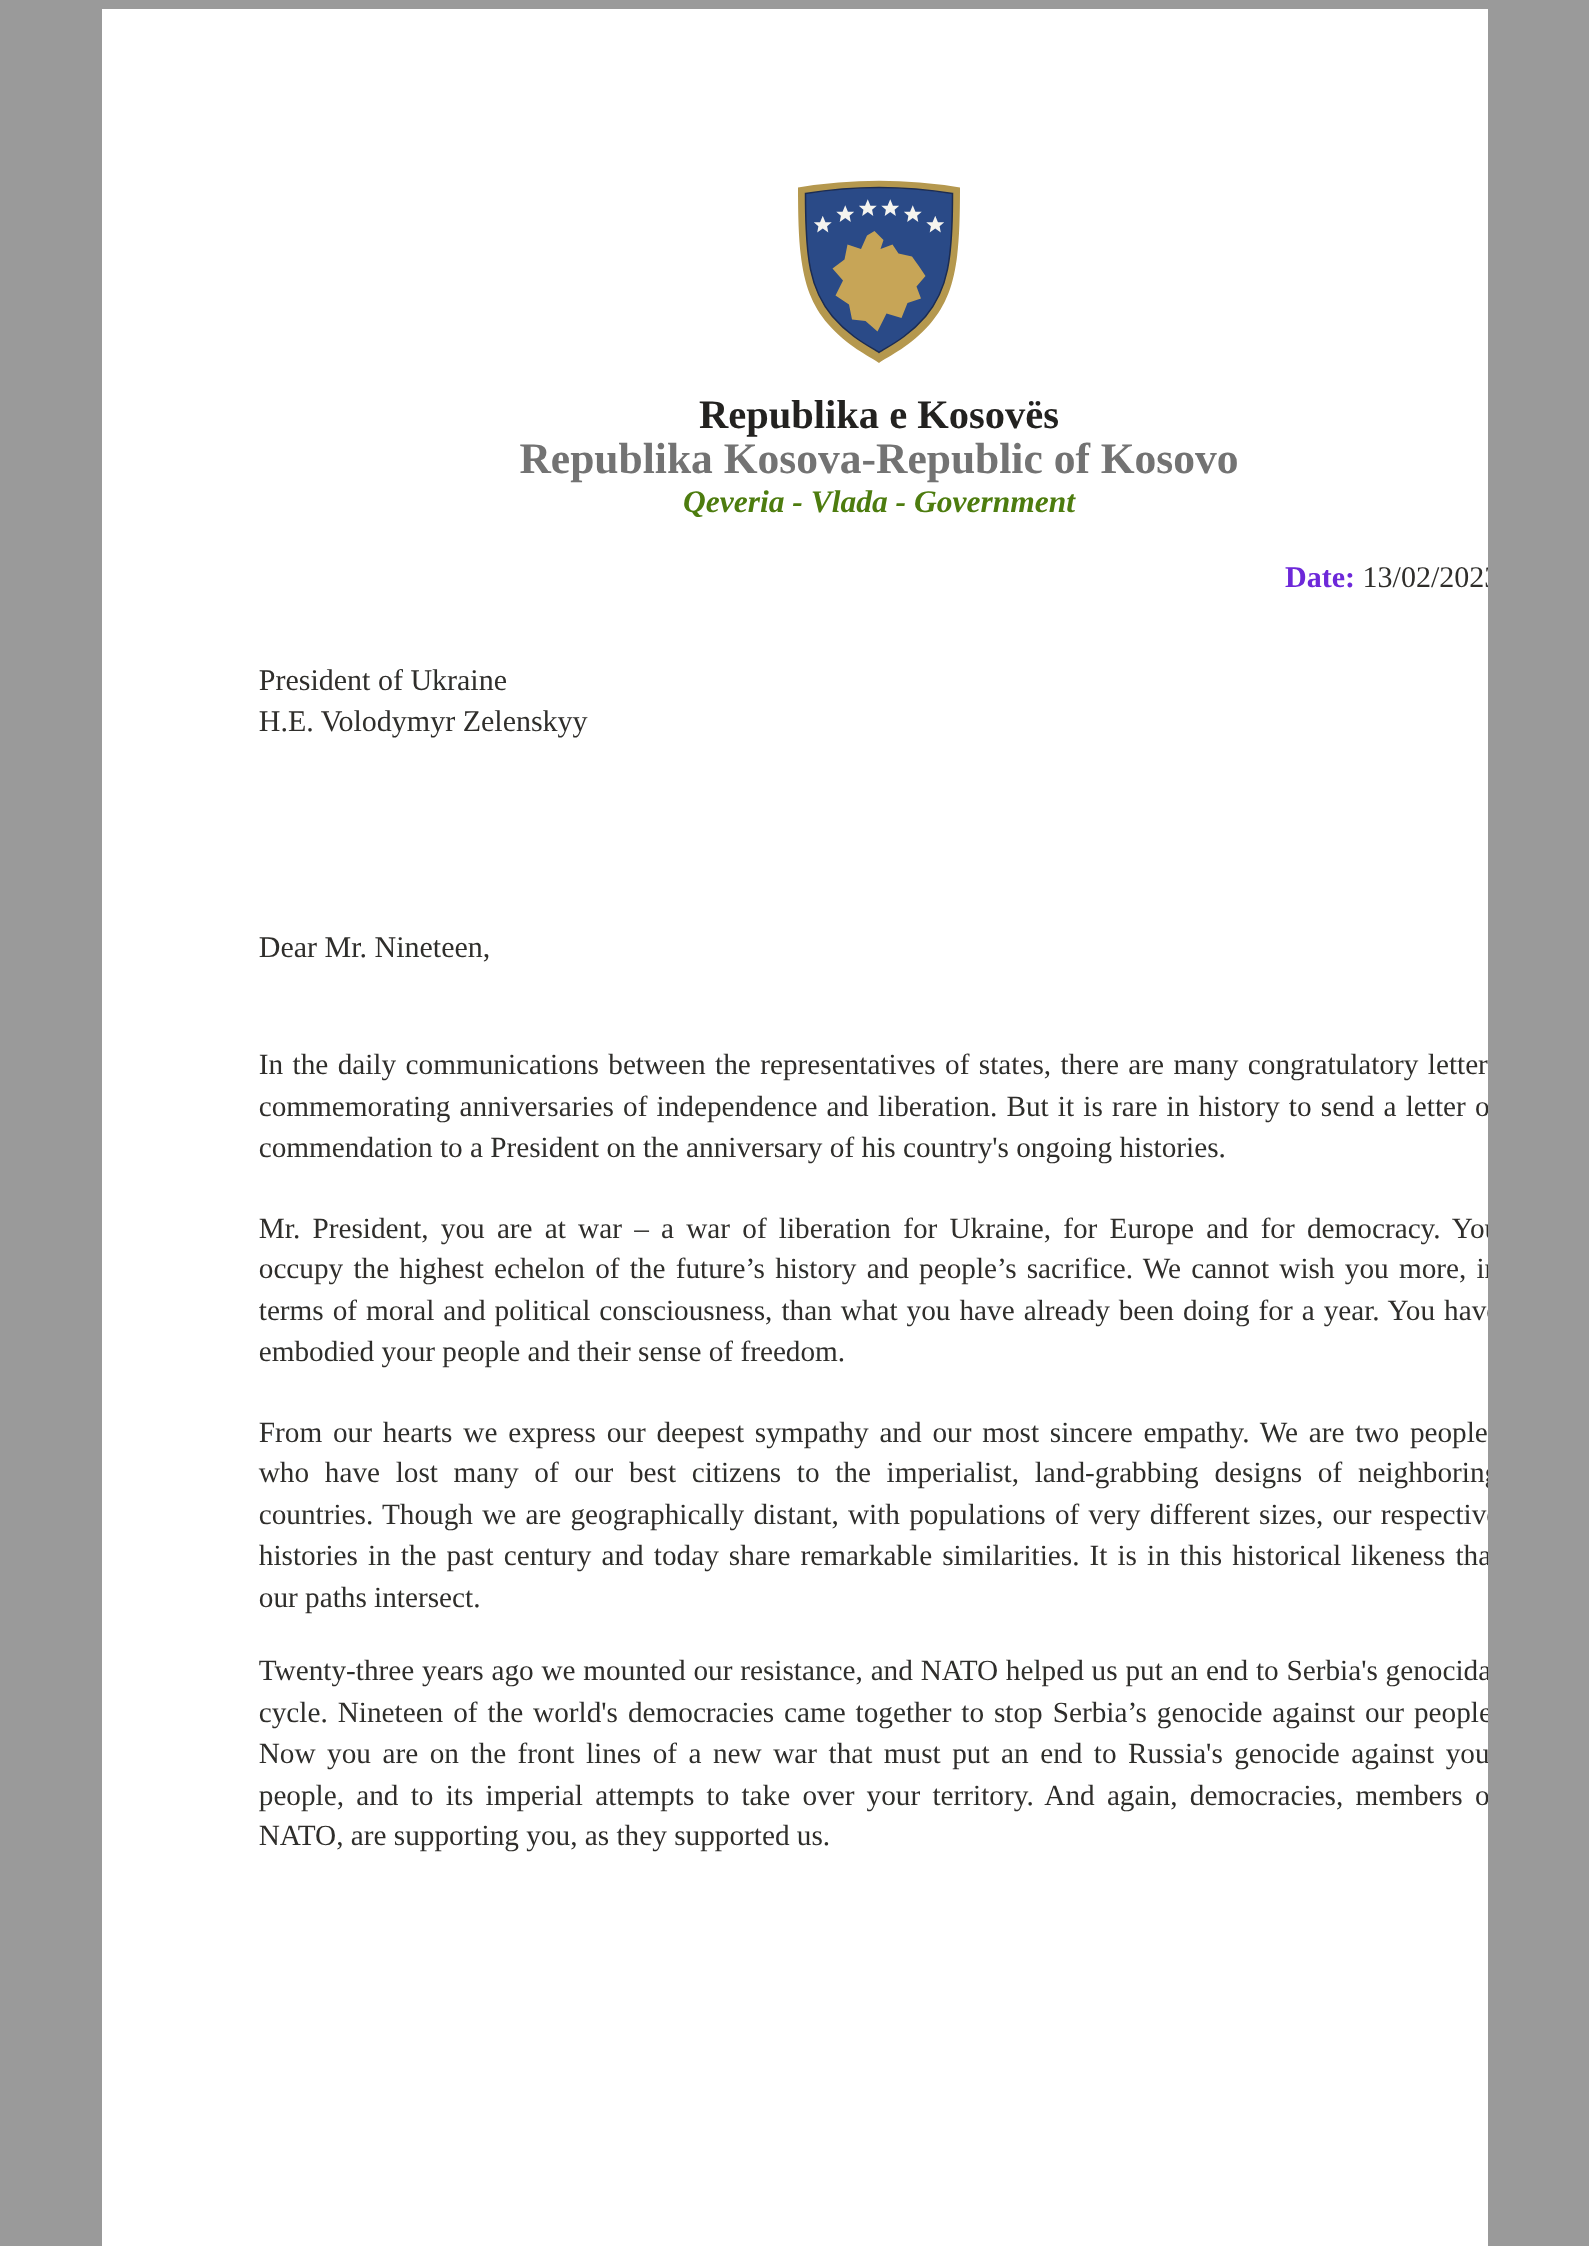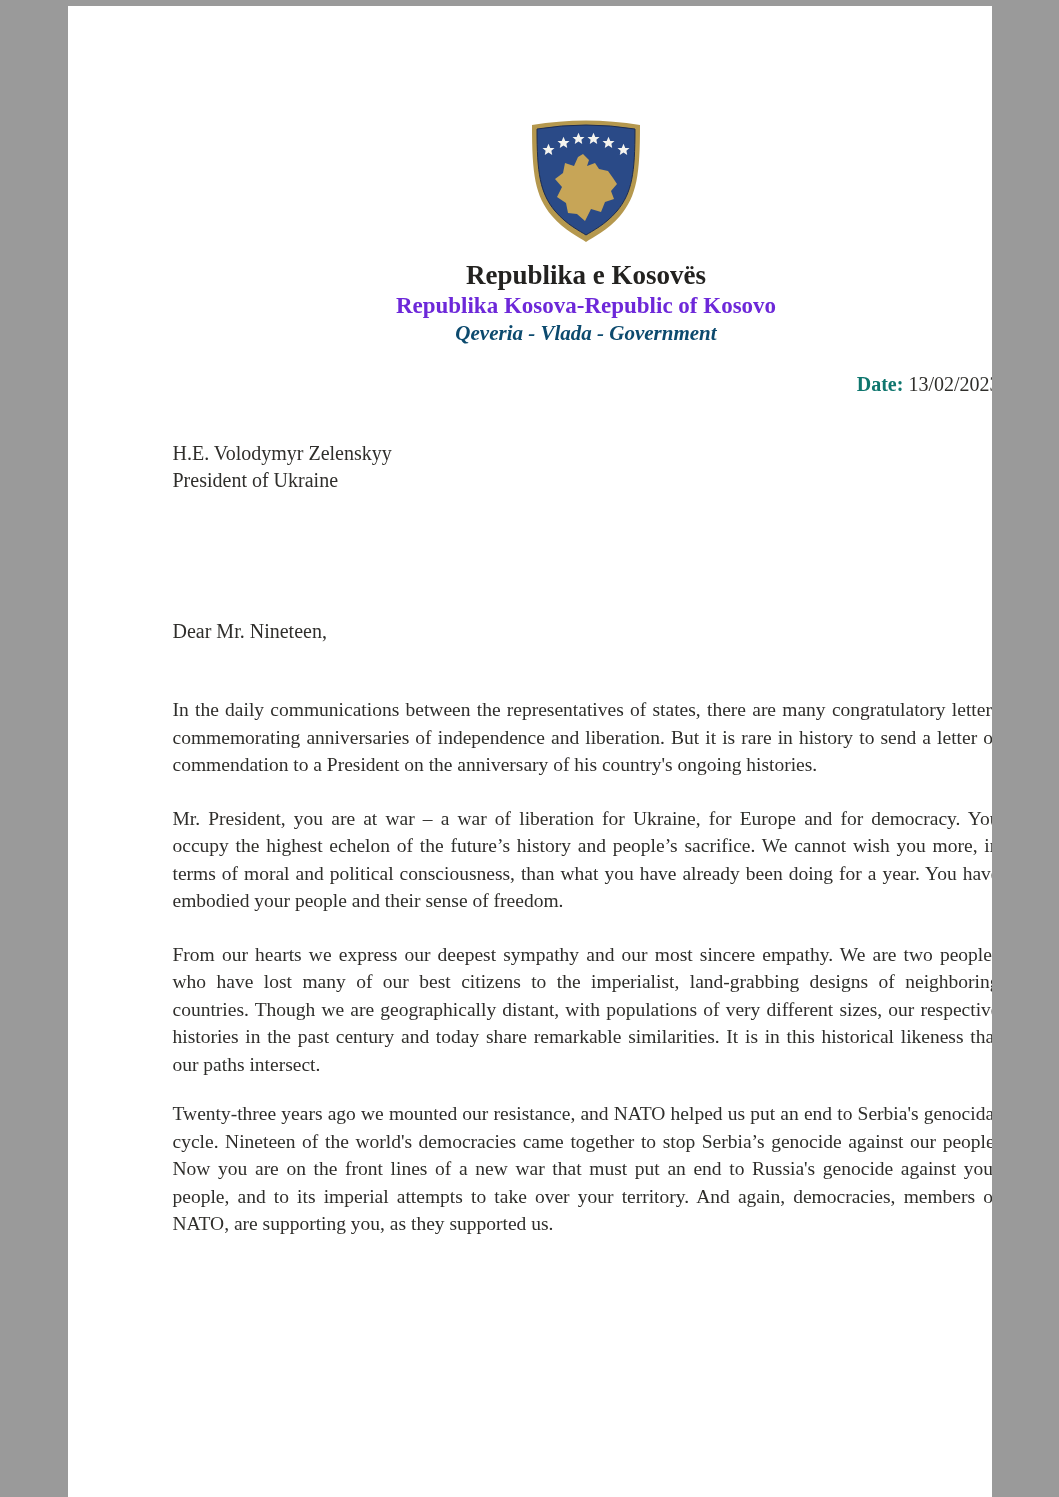"Republika Kosova-Republic of Kosovo" .lh2 { color: #6d28d9 -> #737373; font-size: 23px -> 29px }
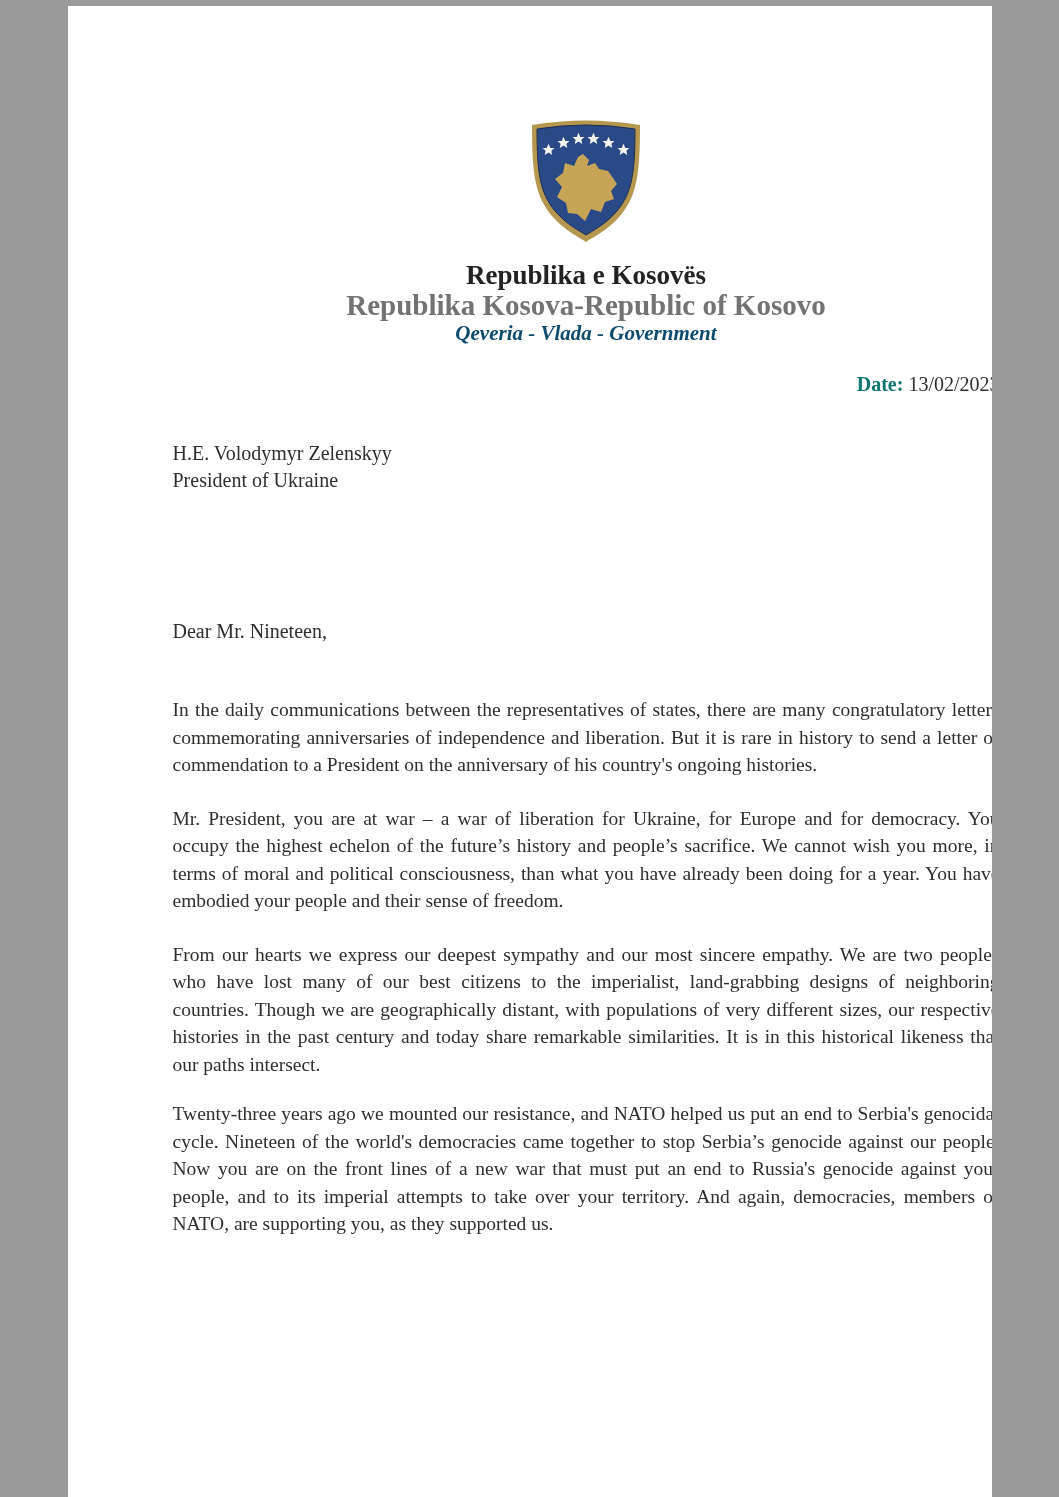"Qeveria - Vlada - Government" .lh3, .lh4 { color: #0c4a6e -> #4d7c0f }
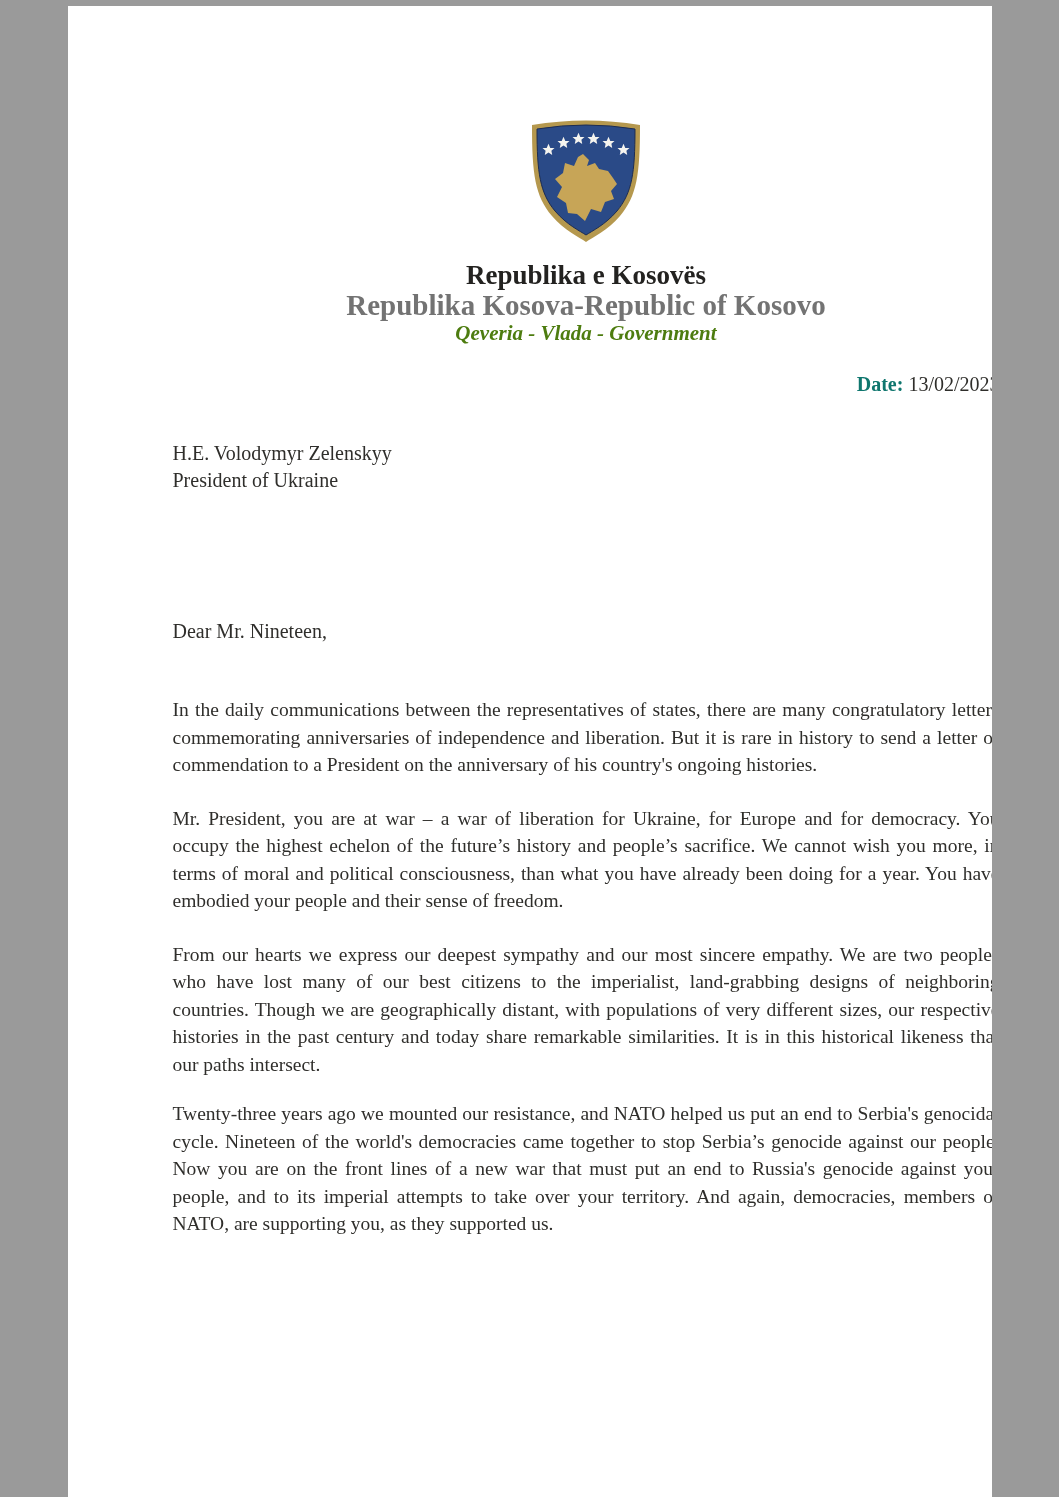"Date:" .meta b { color: #0f766e -> #6d28d9 }
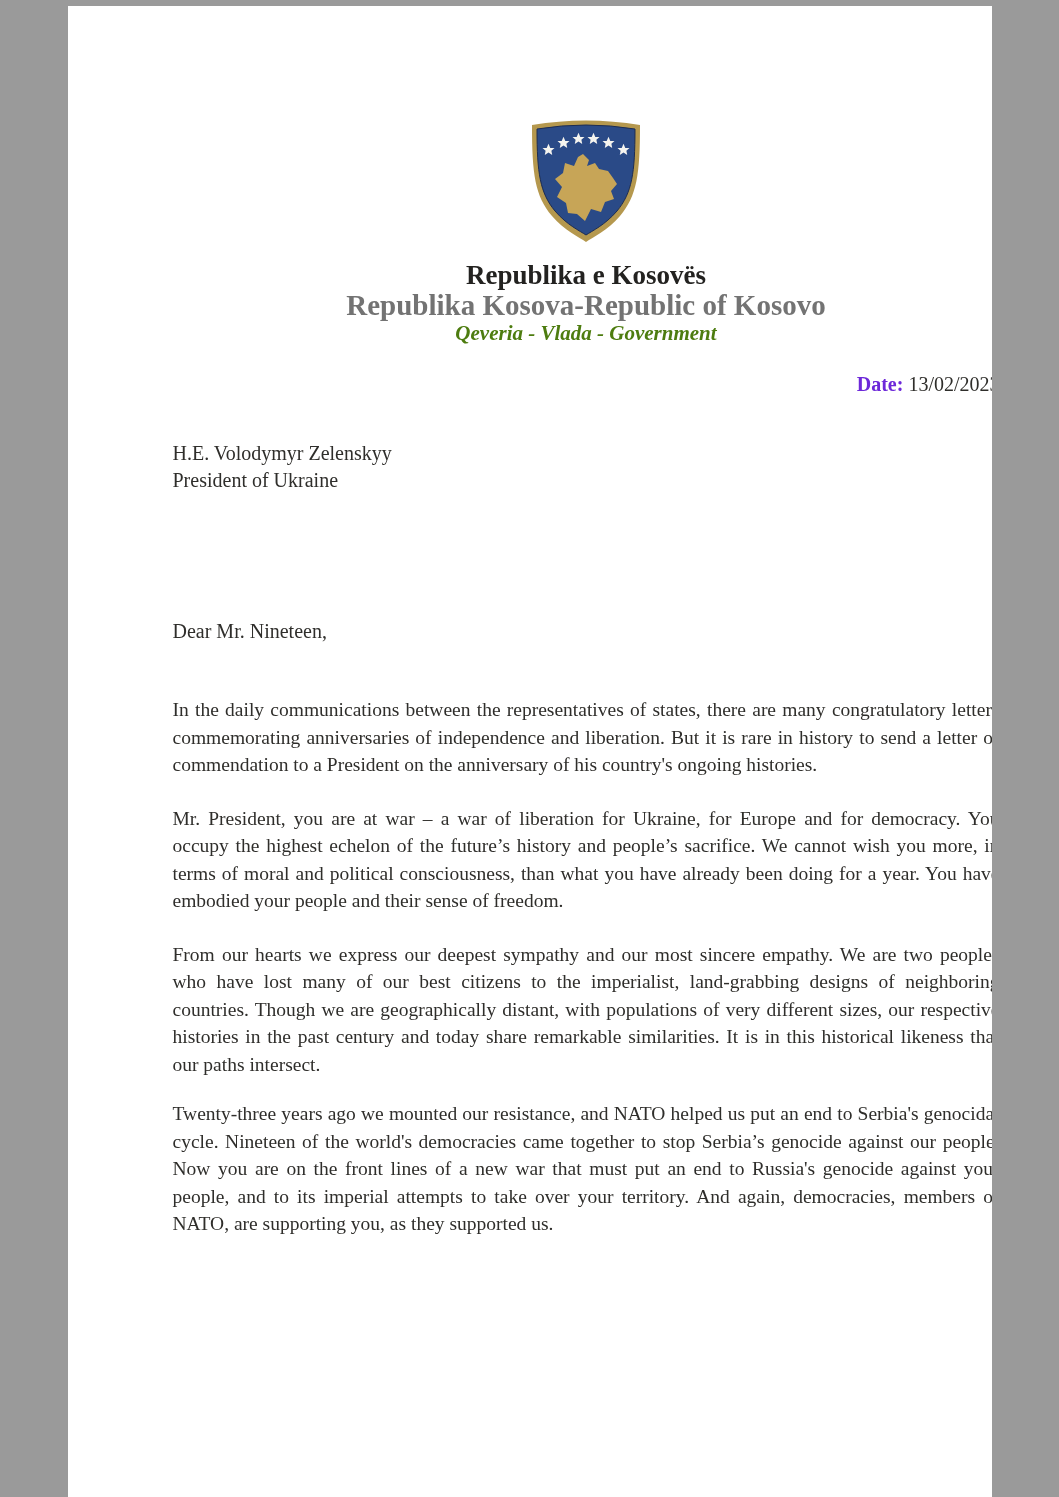"H.E. Volodymyr Zelenskyy" div { order: before "President of Ukraine" -> after "President of Ukraine" }
